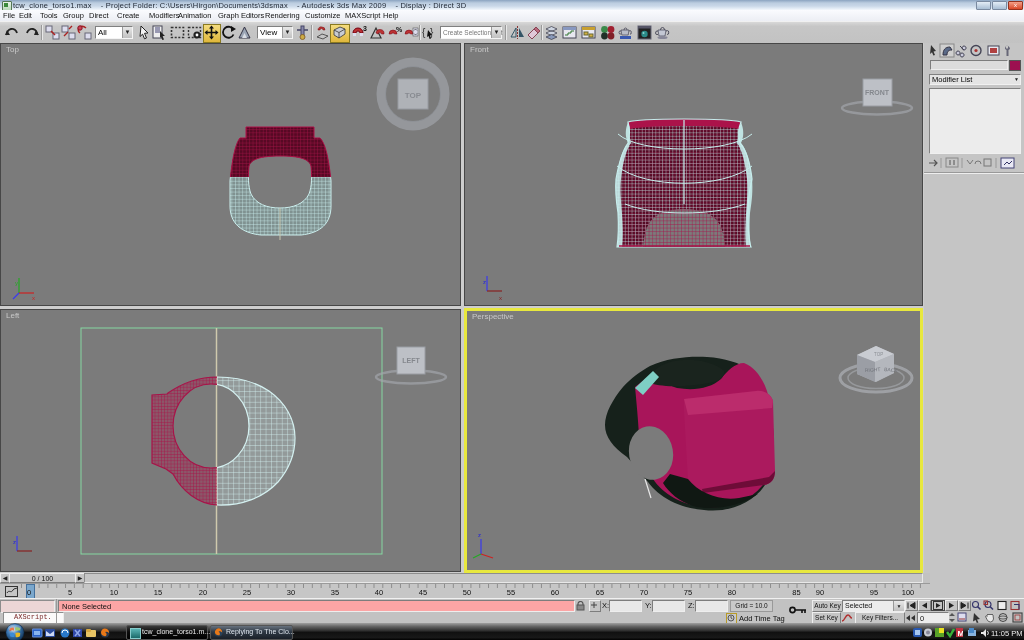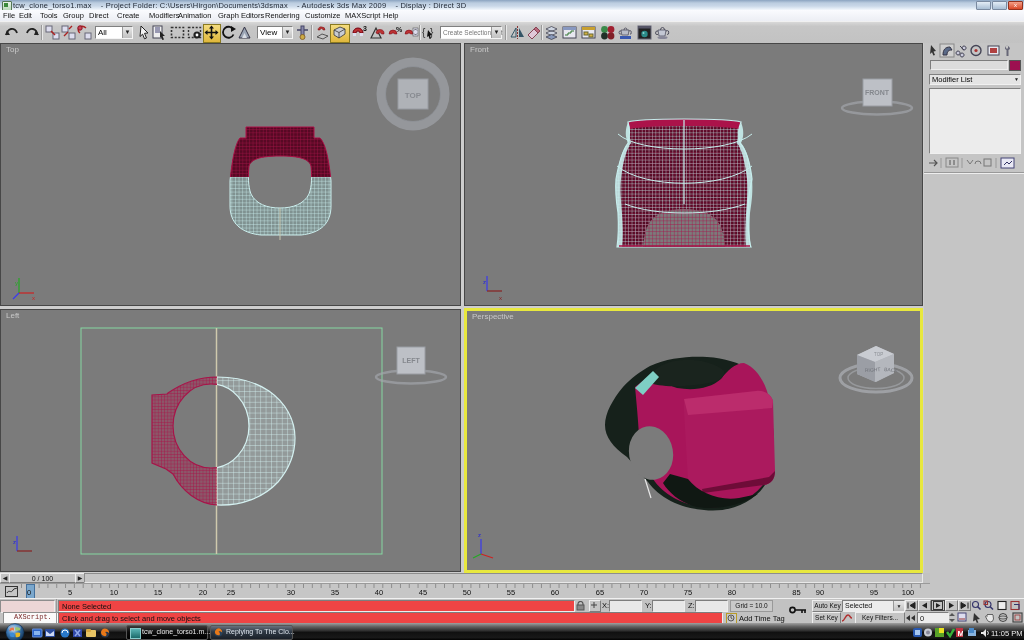"25" span.tnum { left: 231px -> 247px }
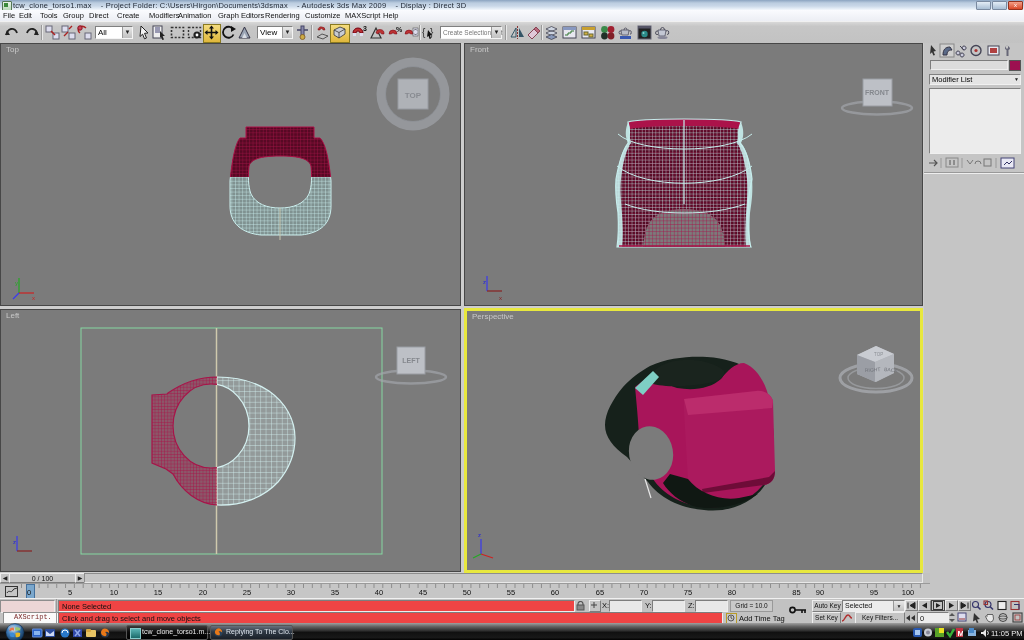"None Selected" .sunken { background: #ef4444 -> #fca5a5 }
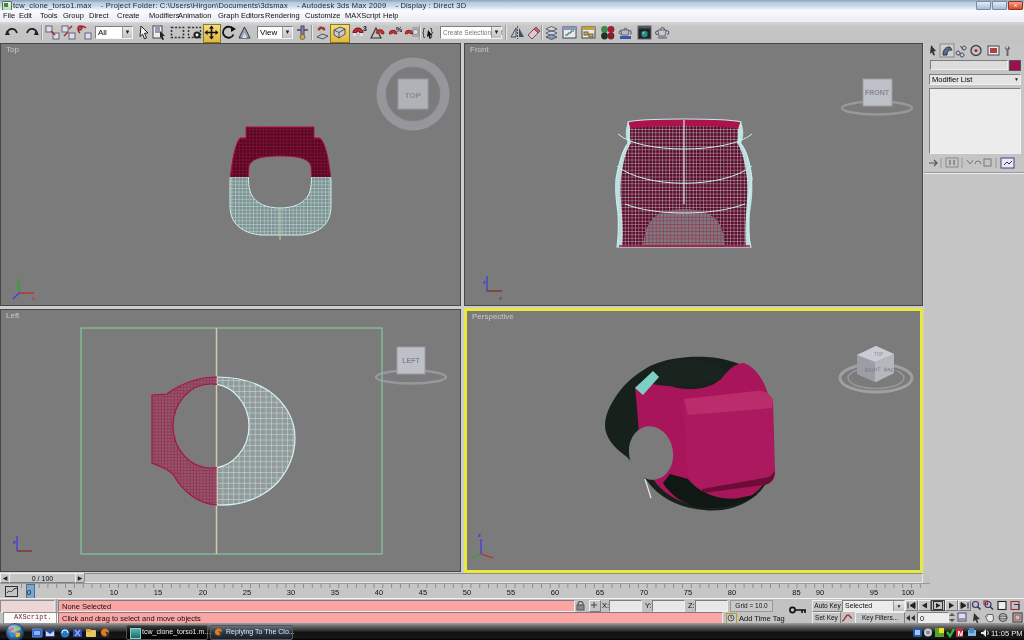"Click and drag to select" div.abs { html: <div> <span>Click and drag to select and move objects</span> </div> -> none }
